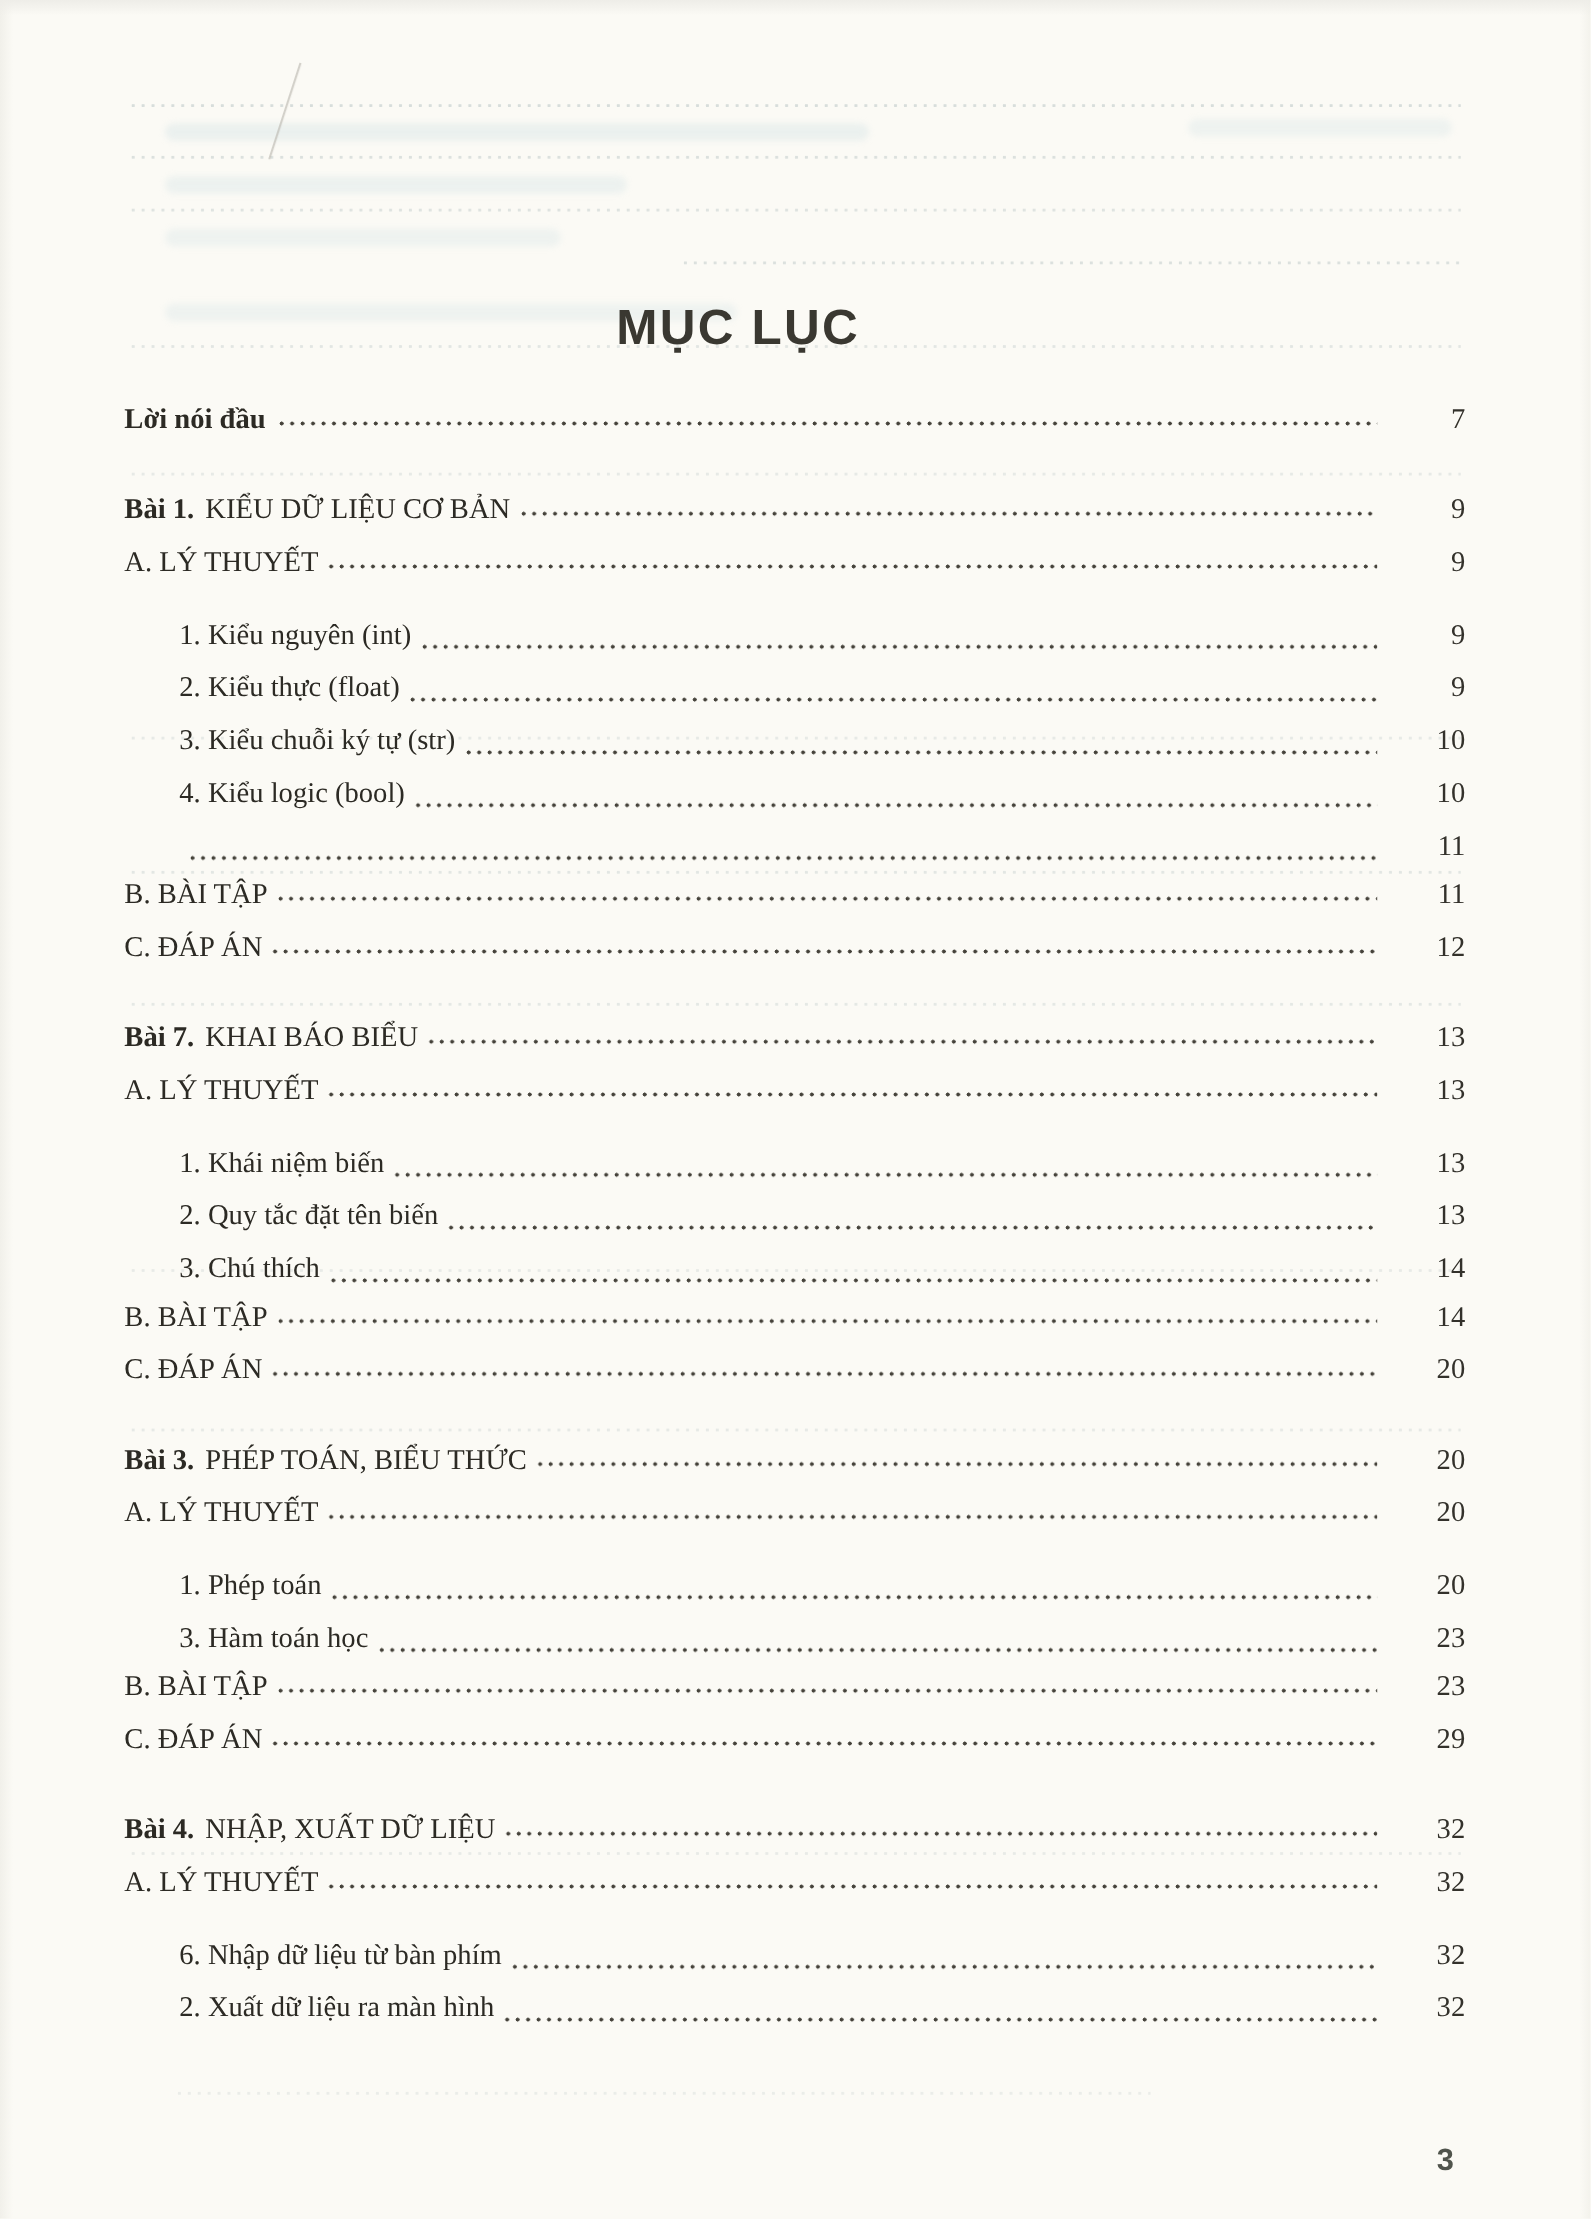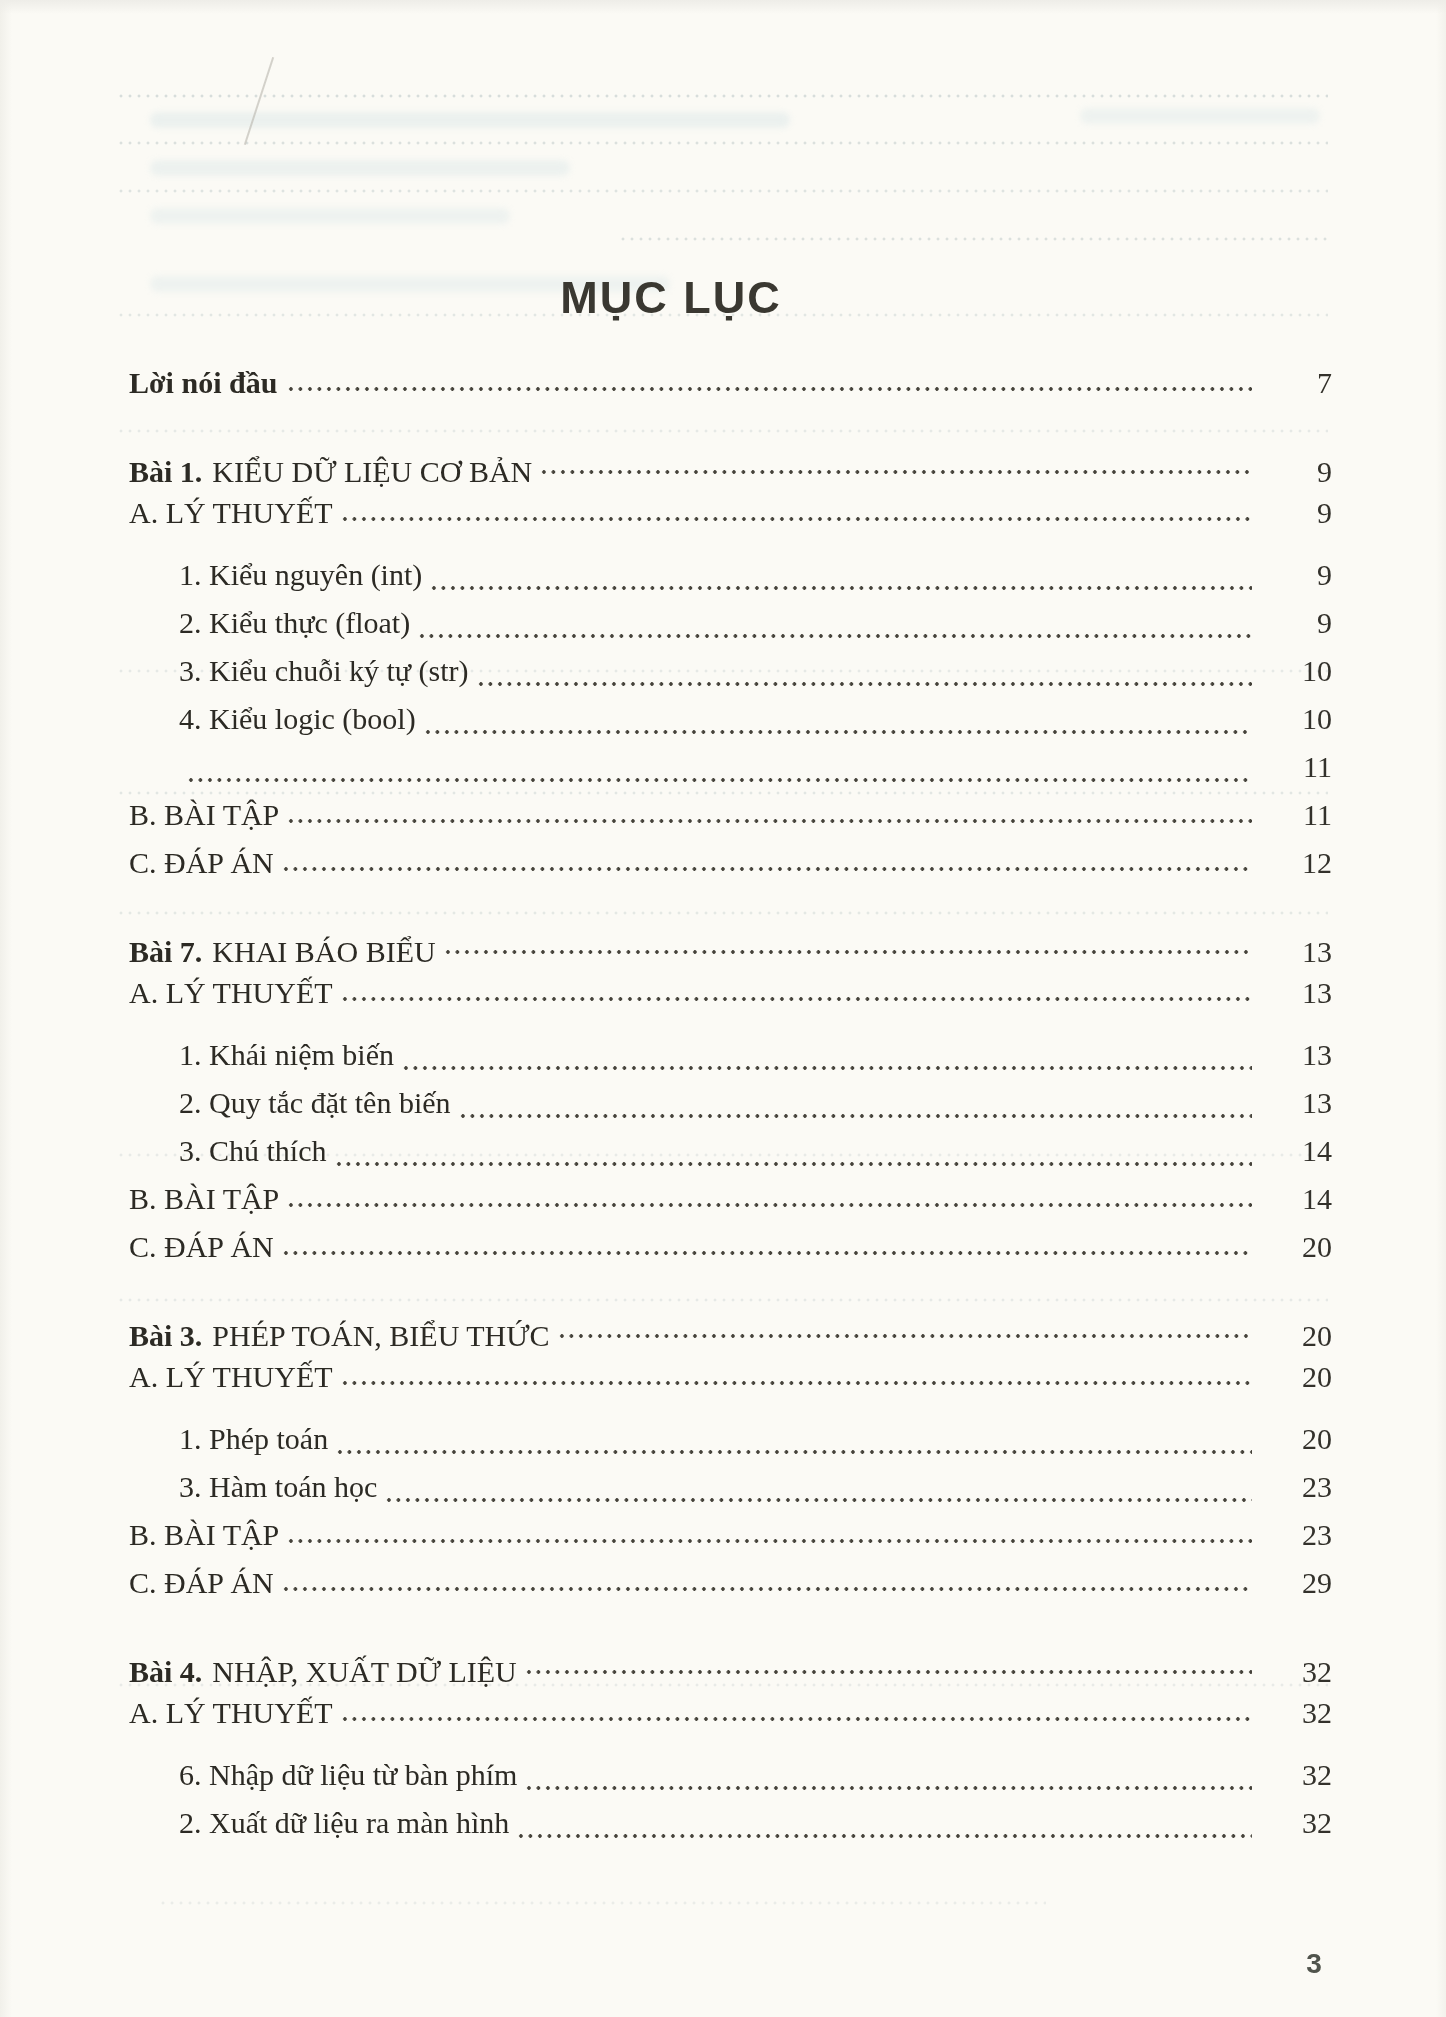"Lời nói đầu" .toc { font-size: 30px -> 26px; margin-left: 16px -> none }
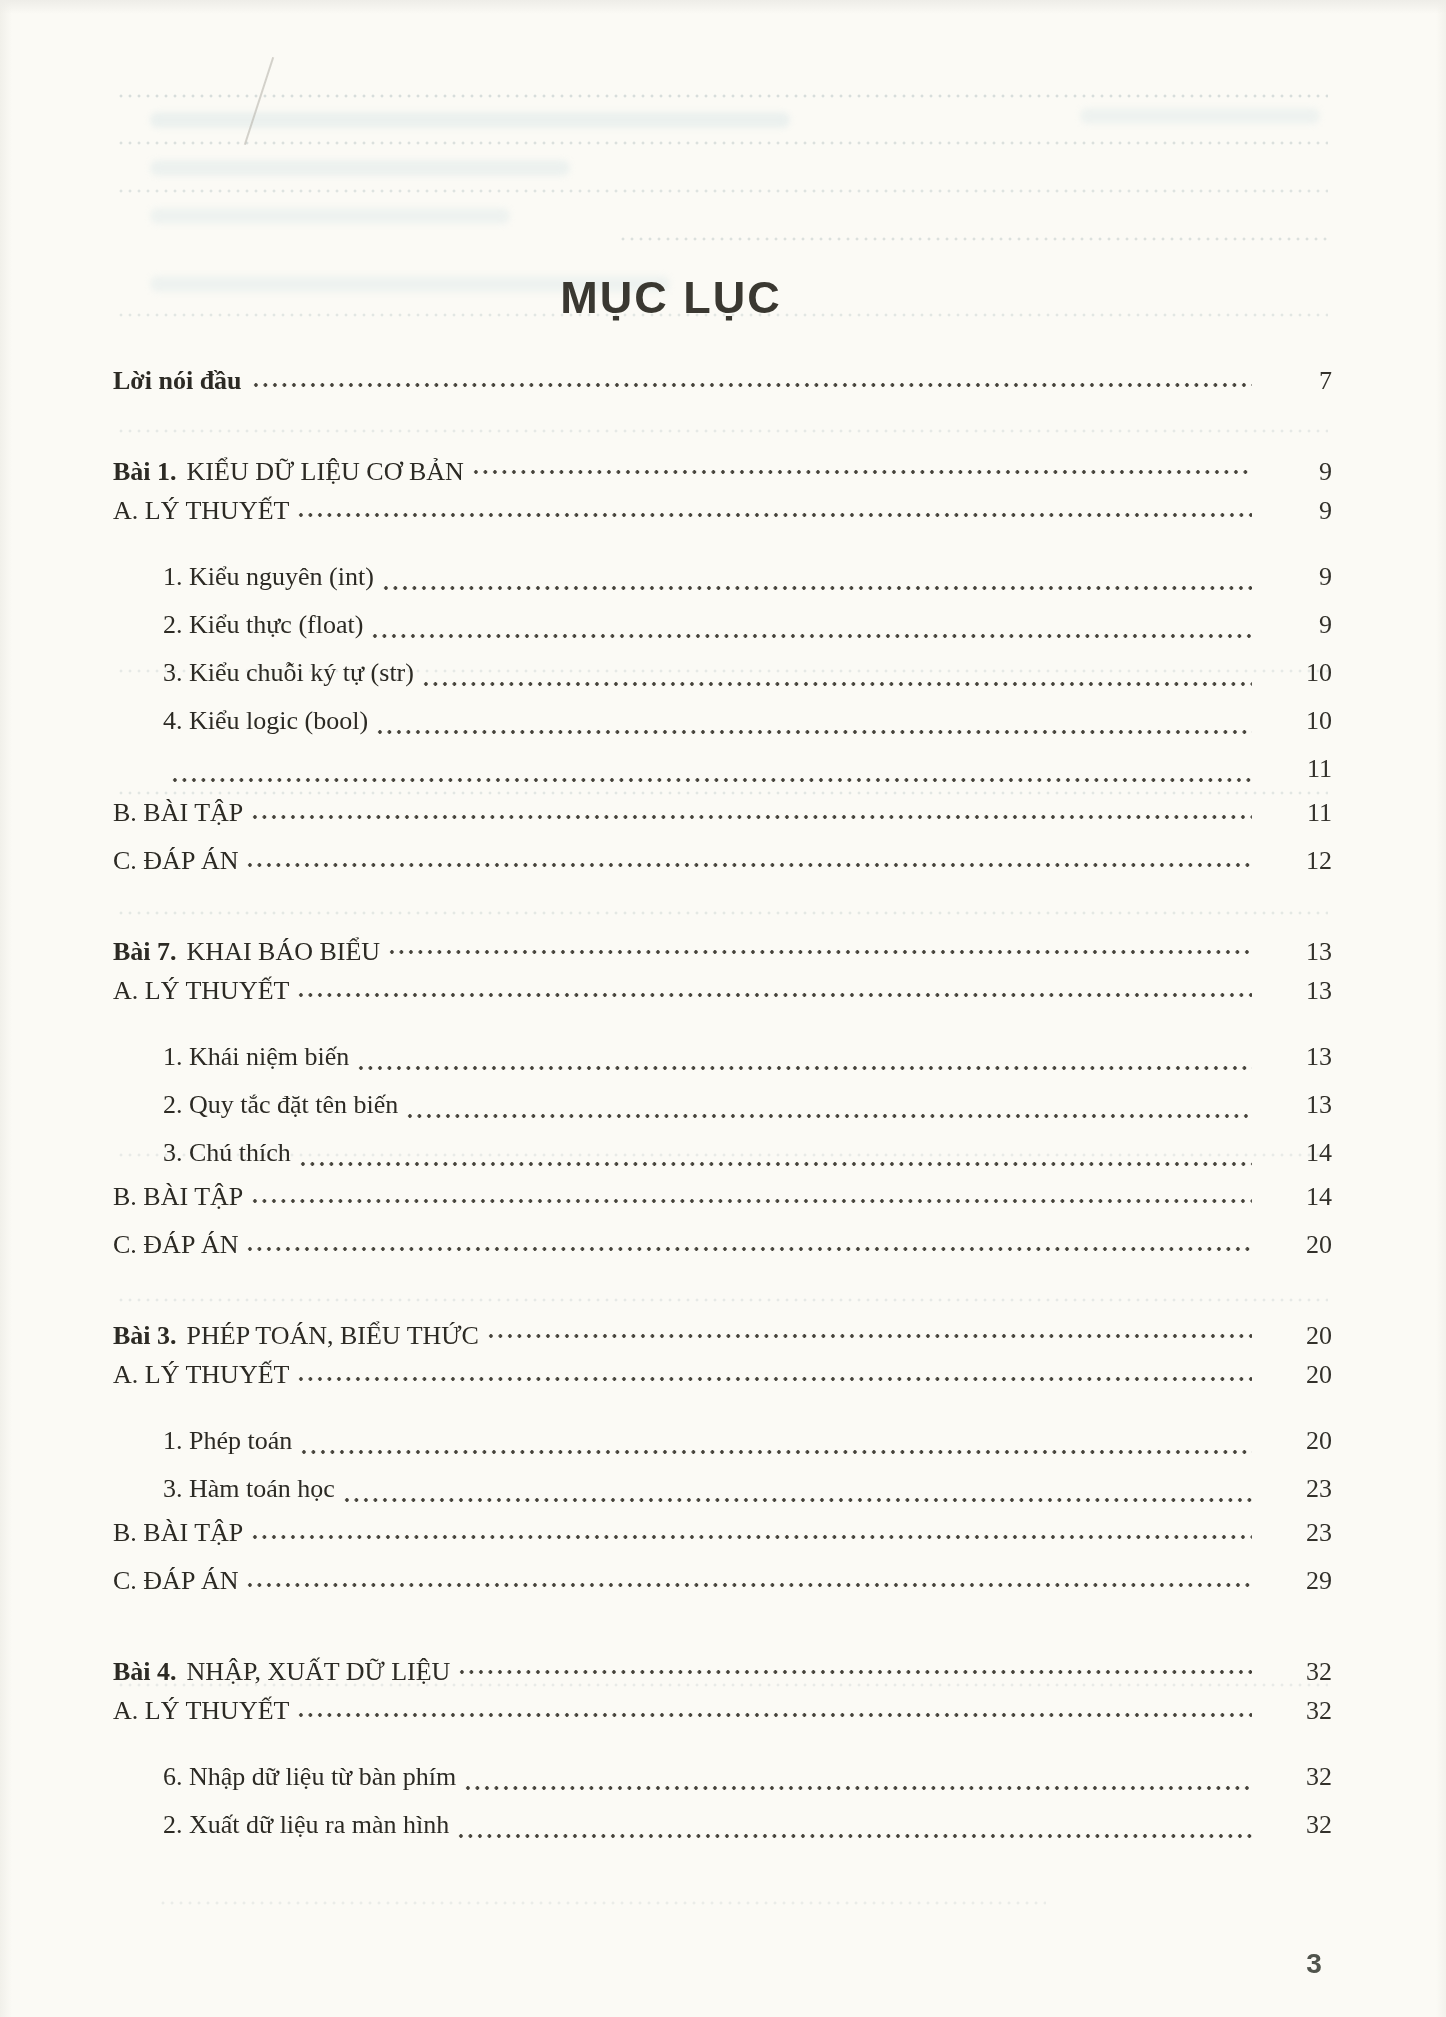"Bài 1." .toc-row.chapter { align-items: center -> none }
